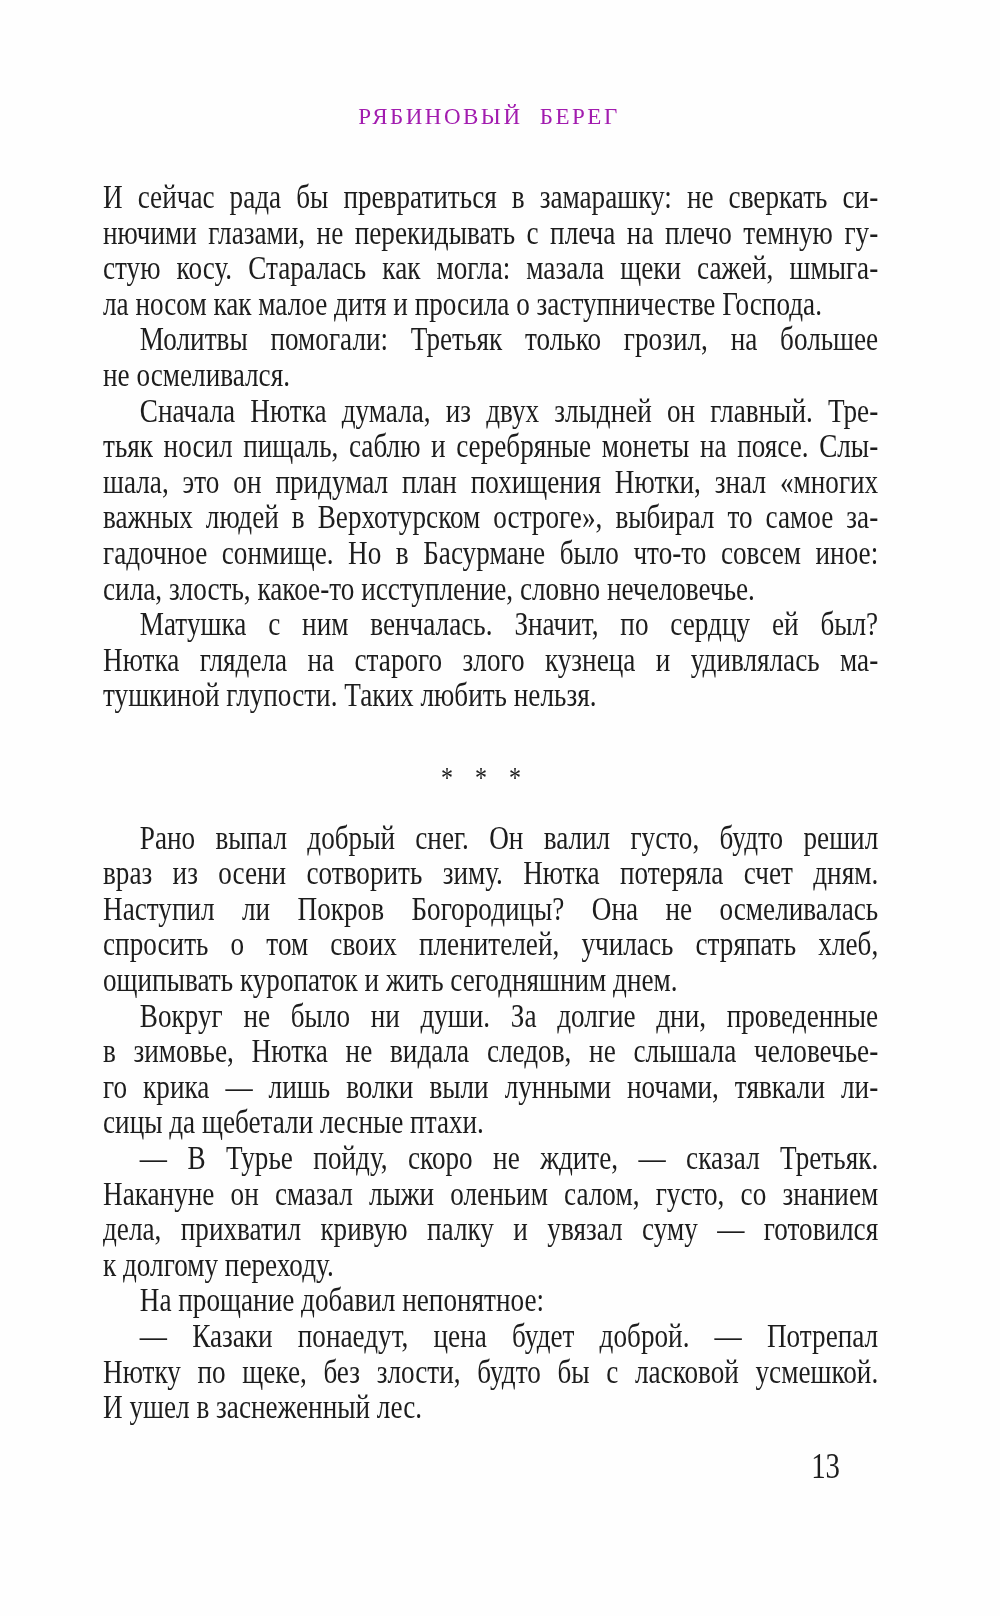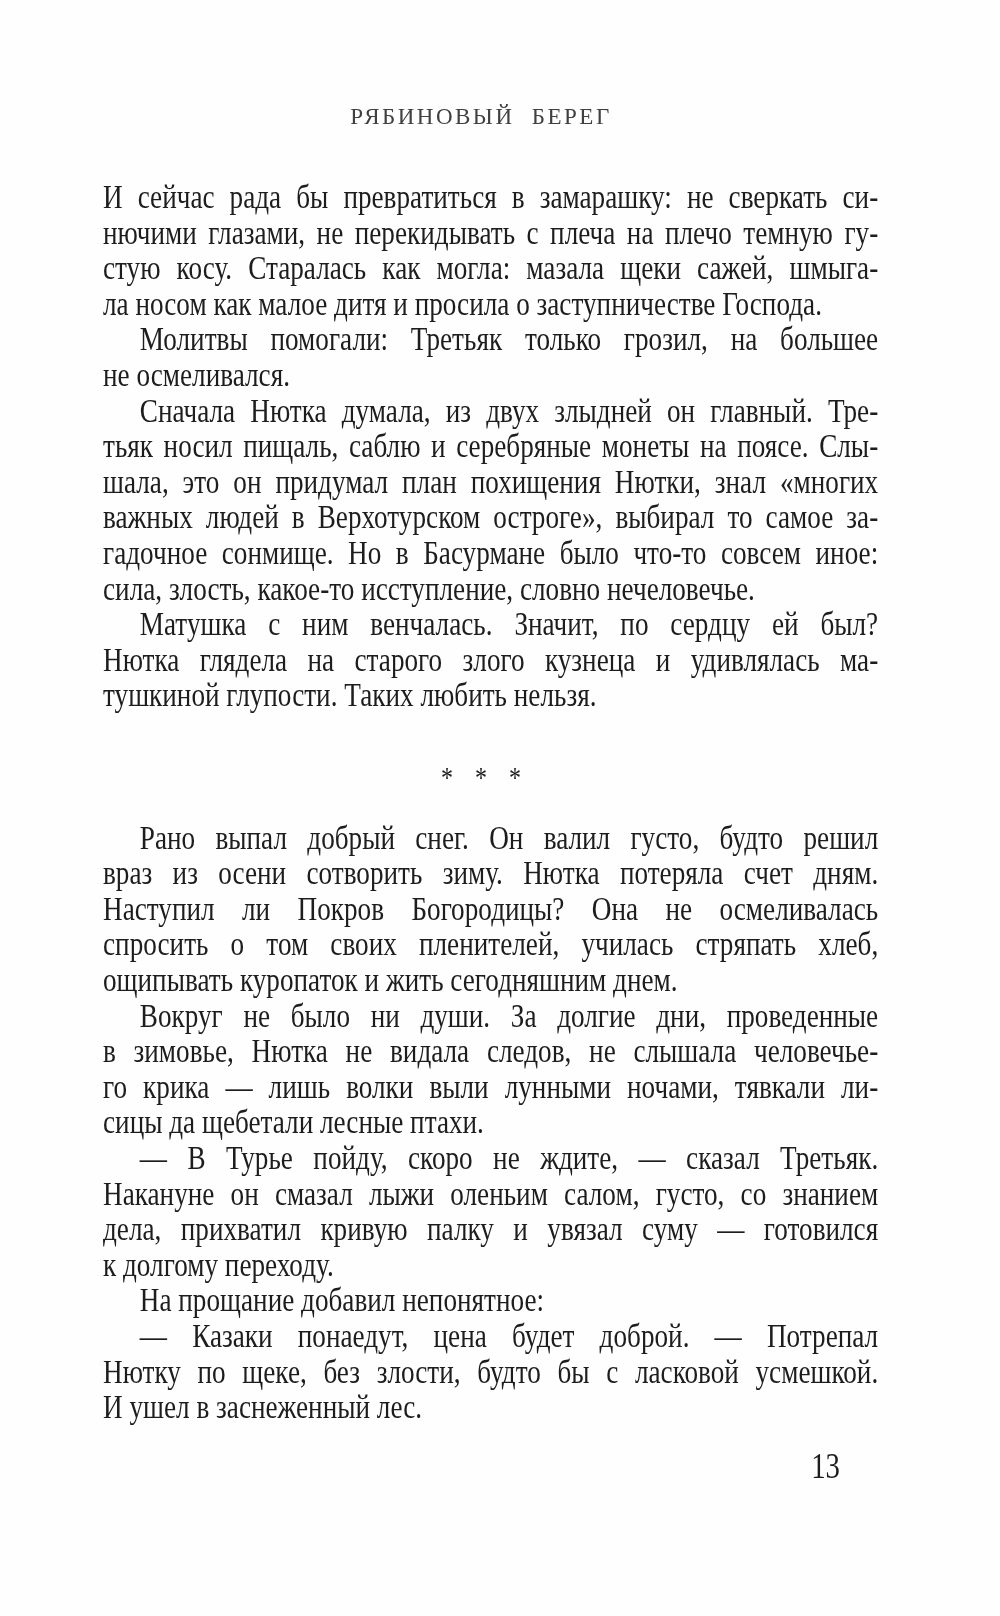"РЯБИНОВЫЙ БЕРЕГ" .running-header { color: #404040 -> #a21caf; left: 8px -> 16px }
